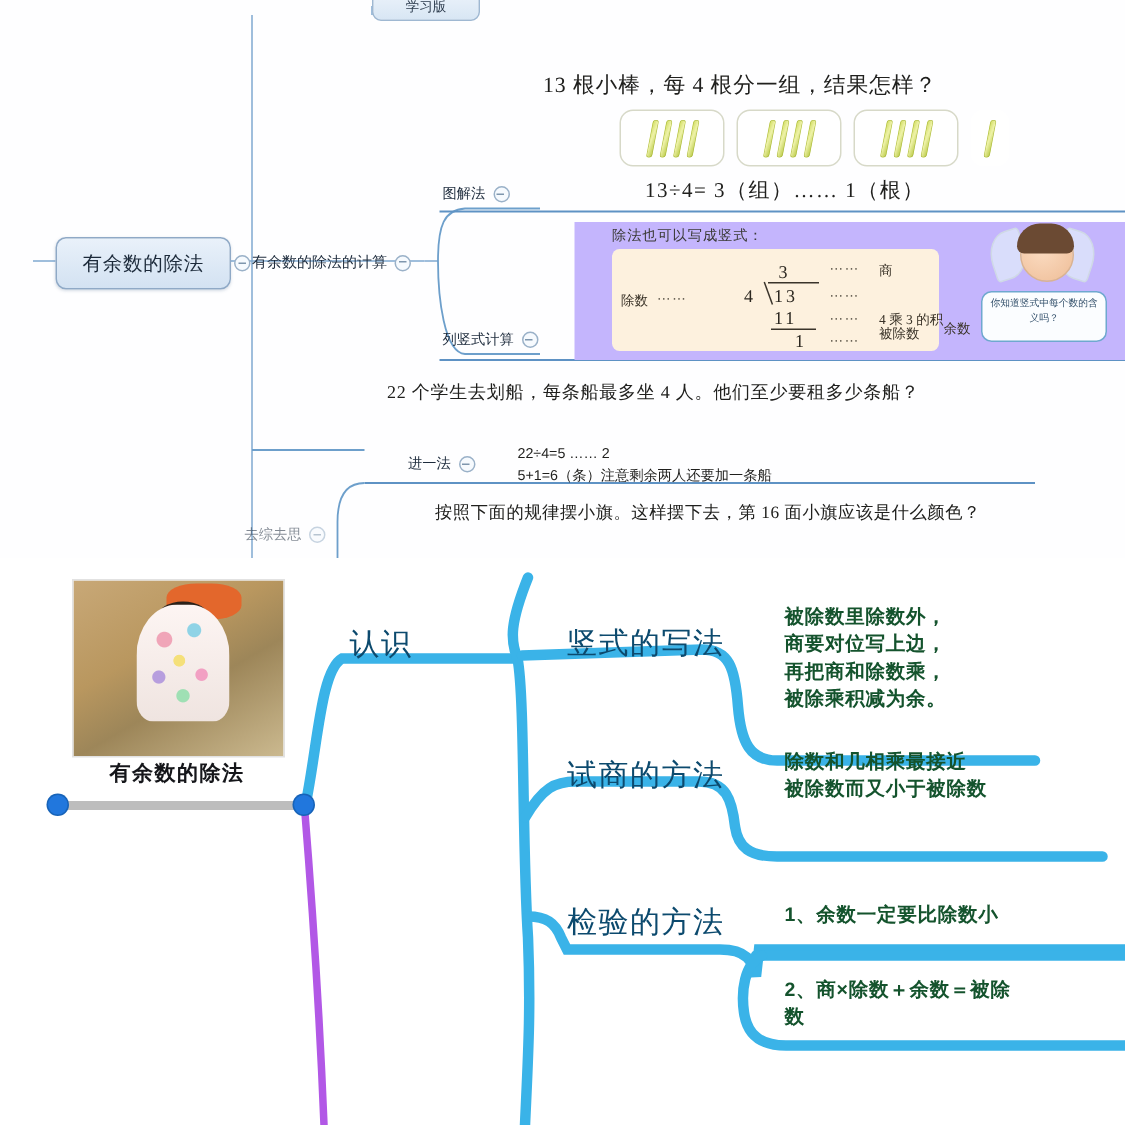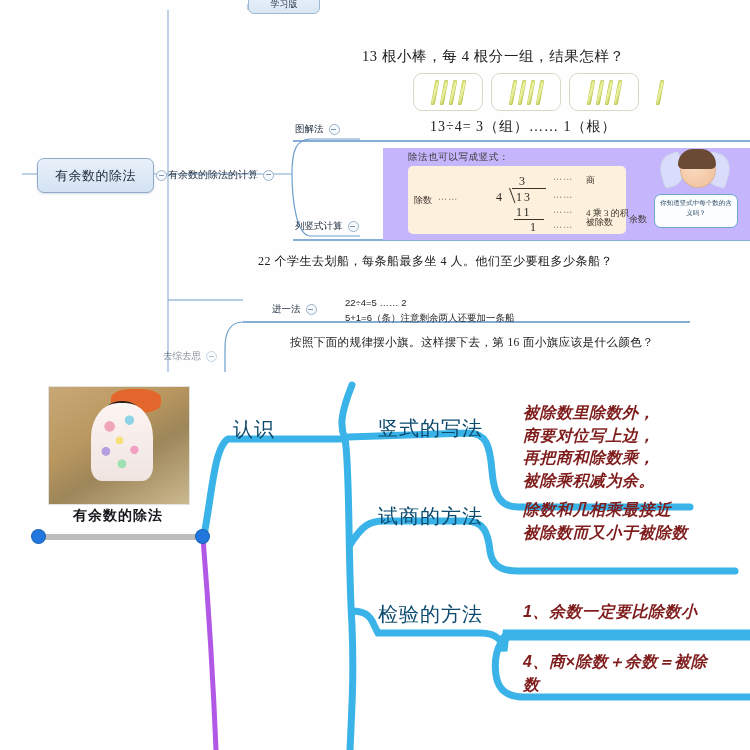"被除数里除数外，" .bleaf { color: #7f1d1d -> #14532d; font-size: 16px -> 13px; font-style: italic -> none }
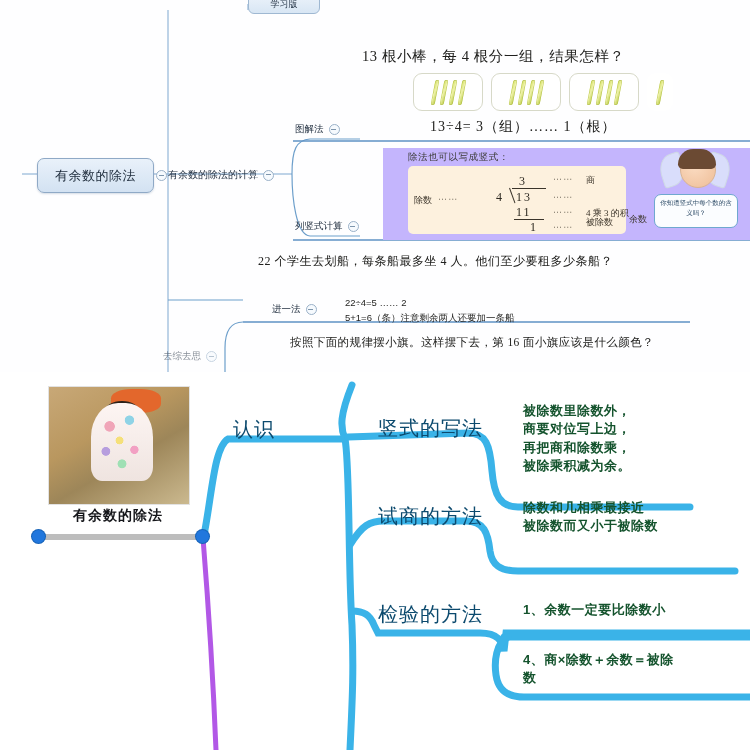"4、商×除数＋余数＝被除" div.bleaf { text: 4 -> 2 }
